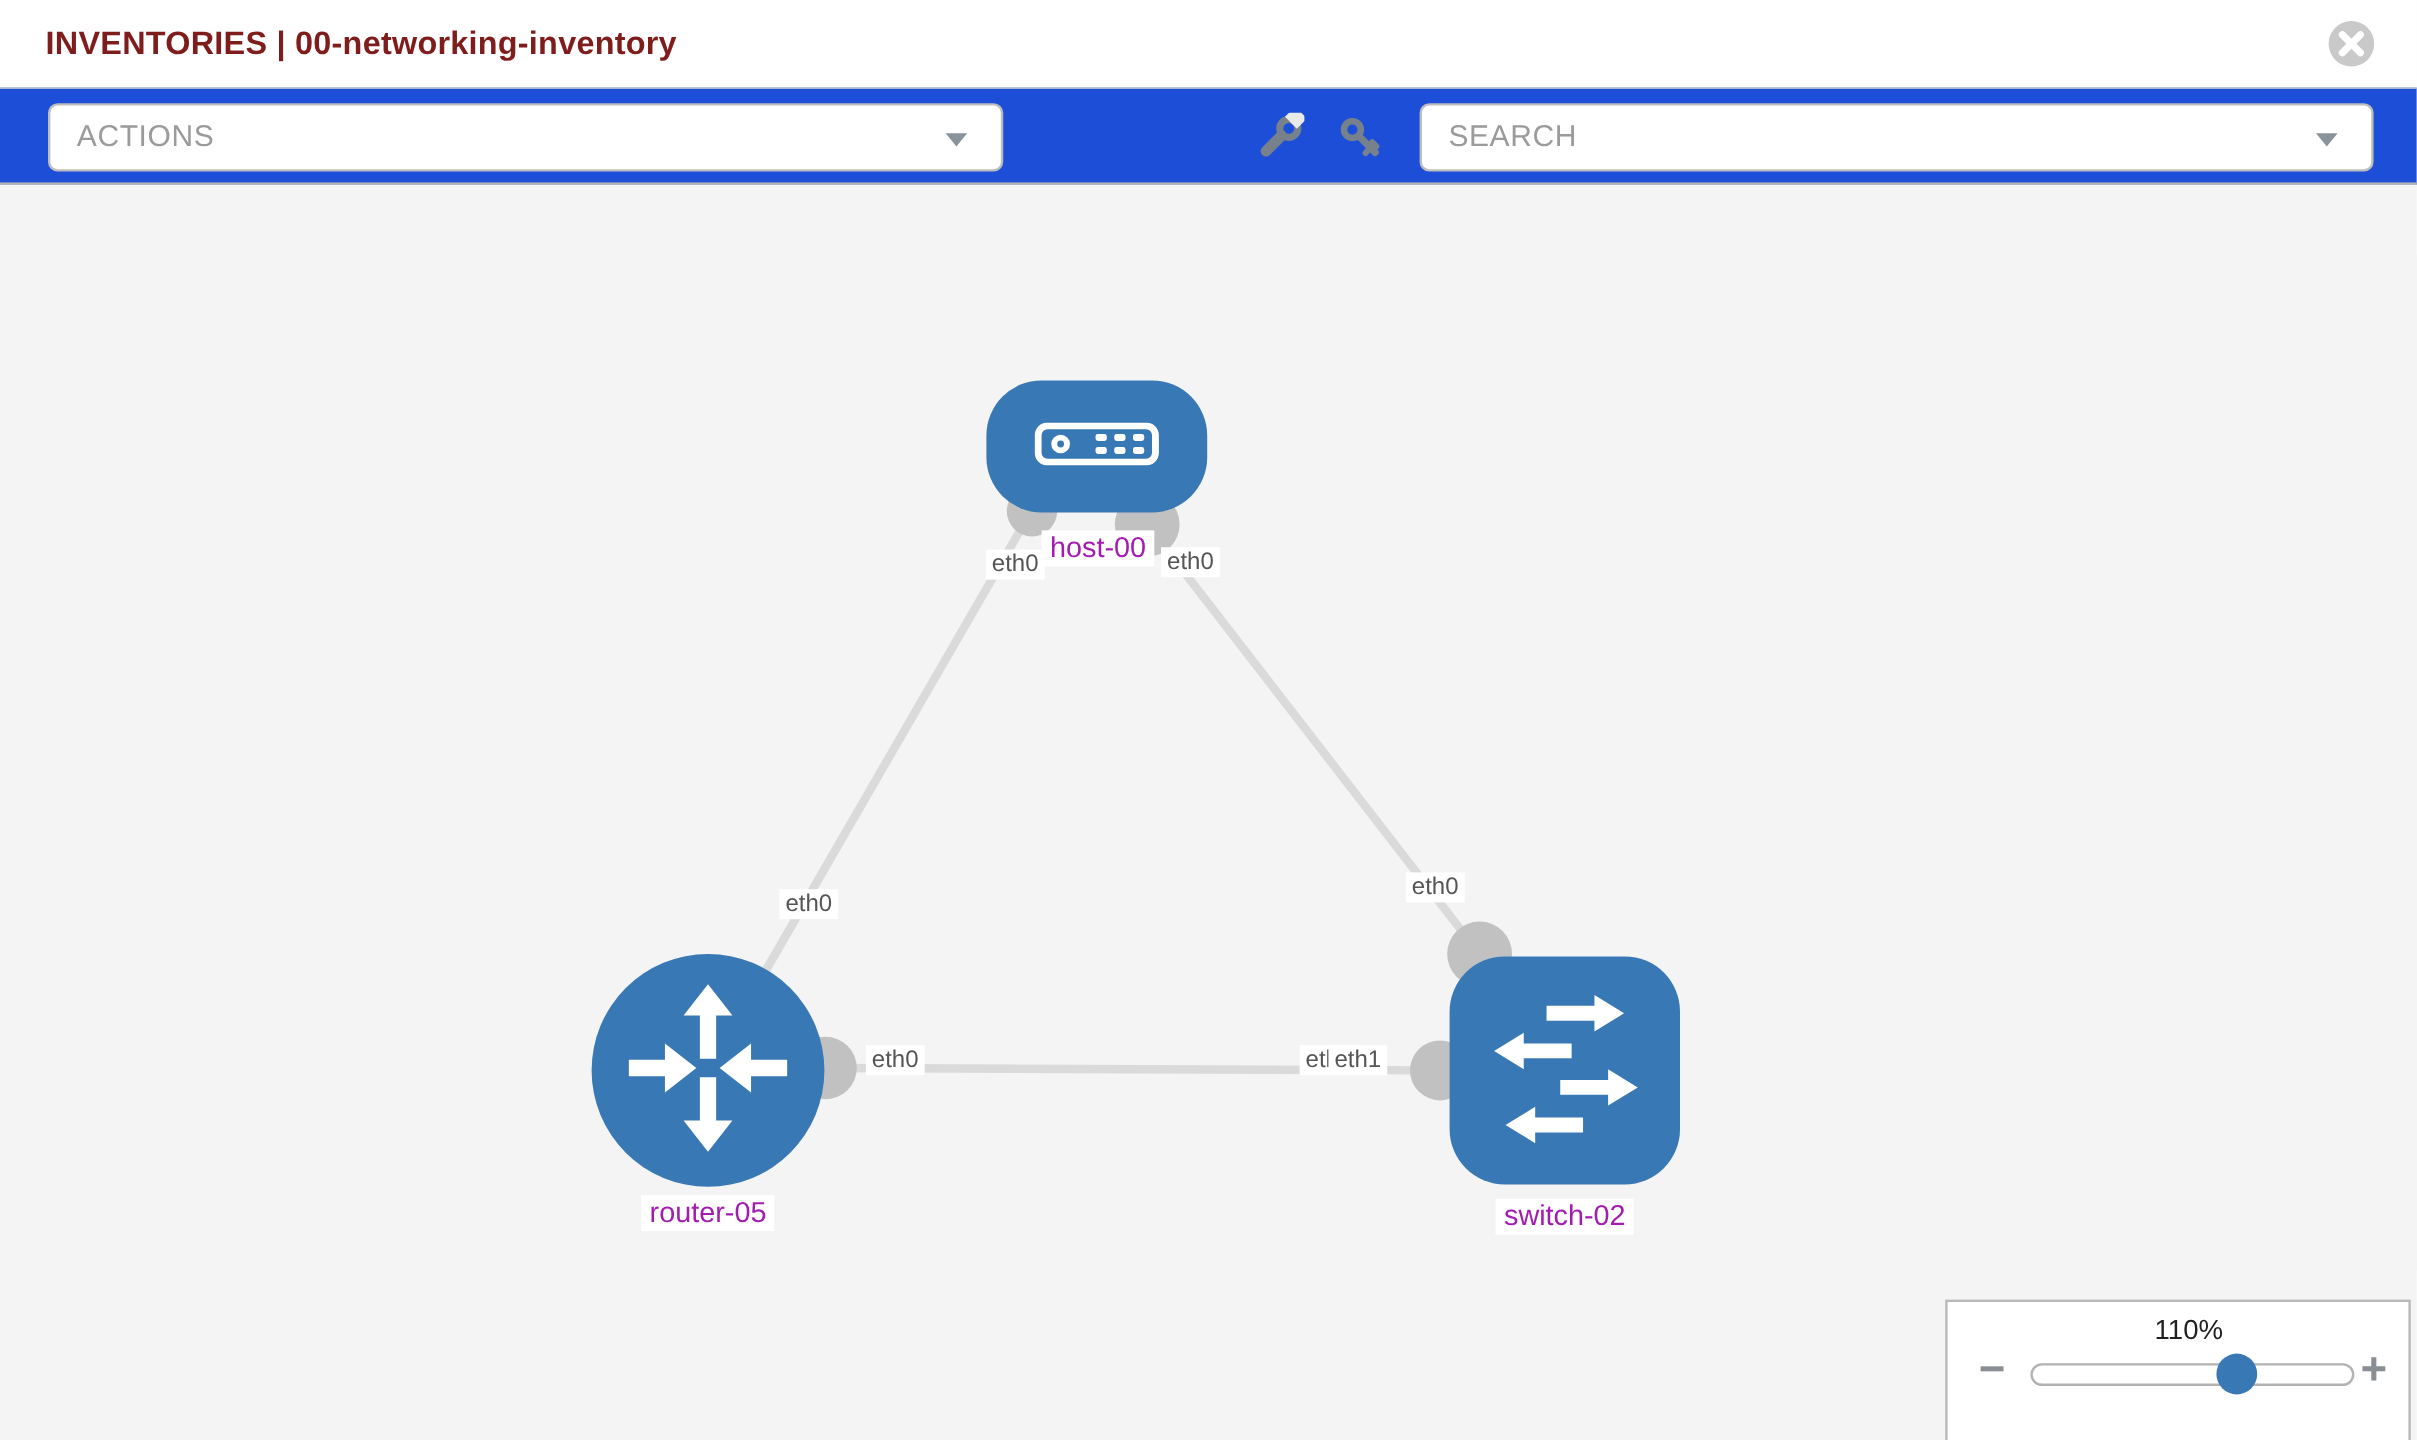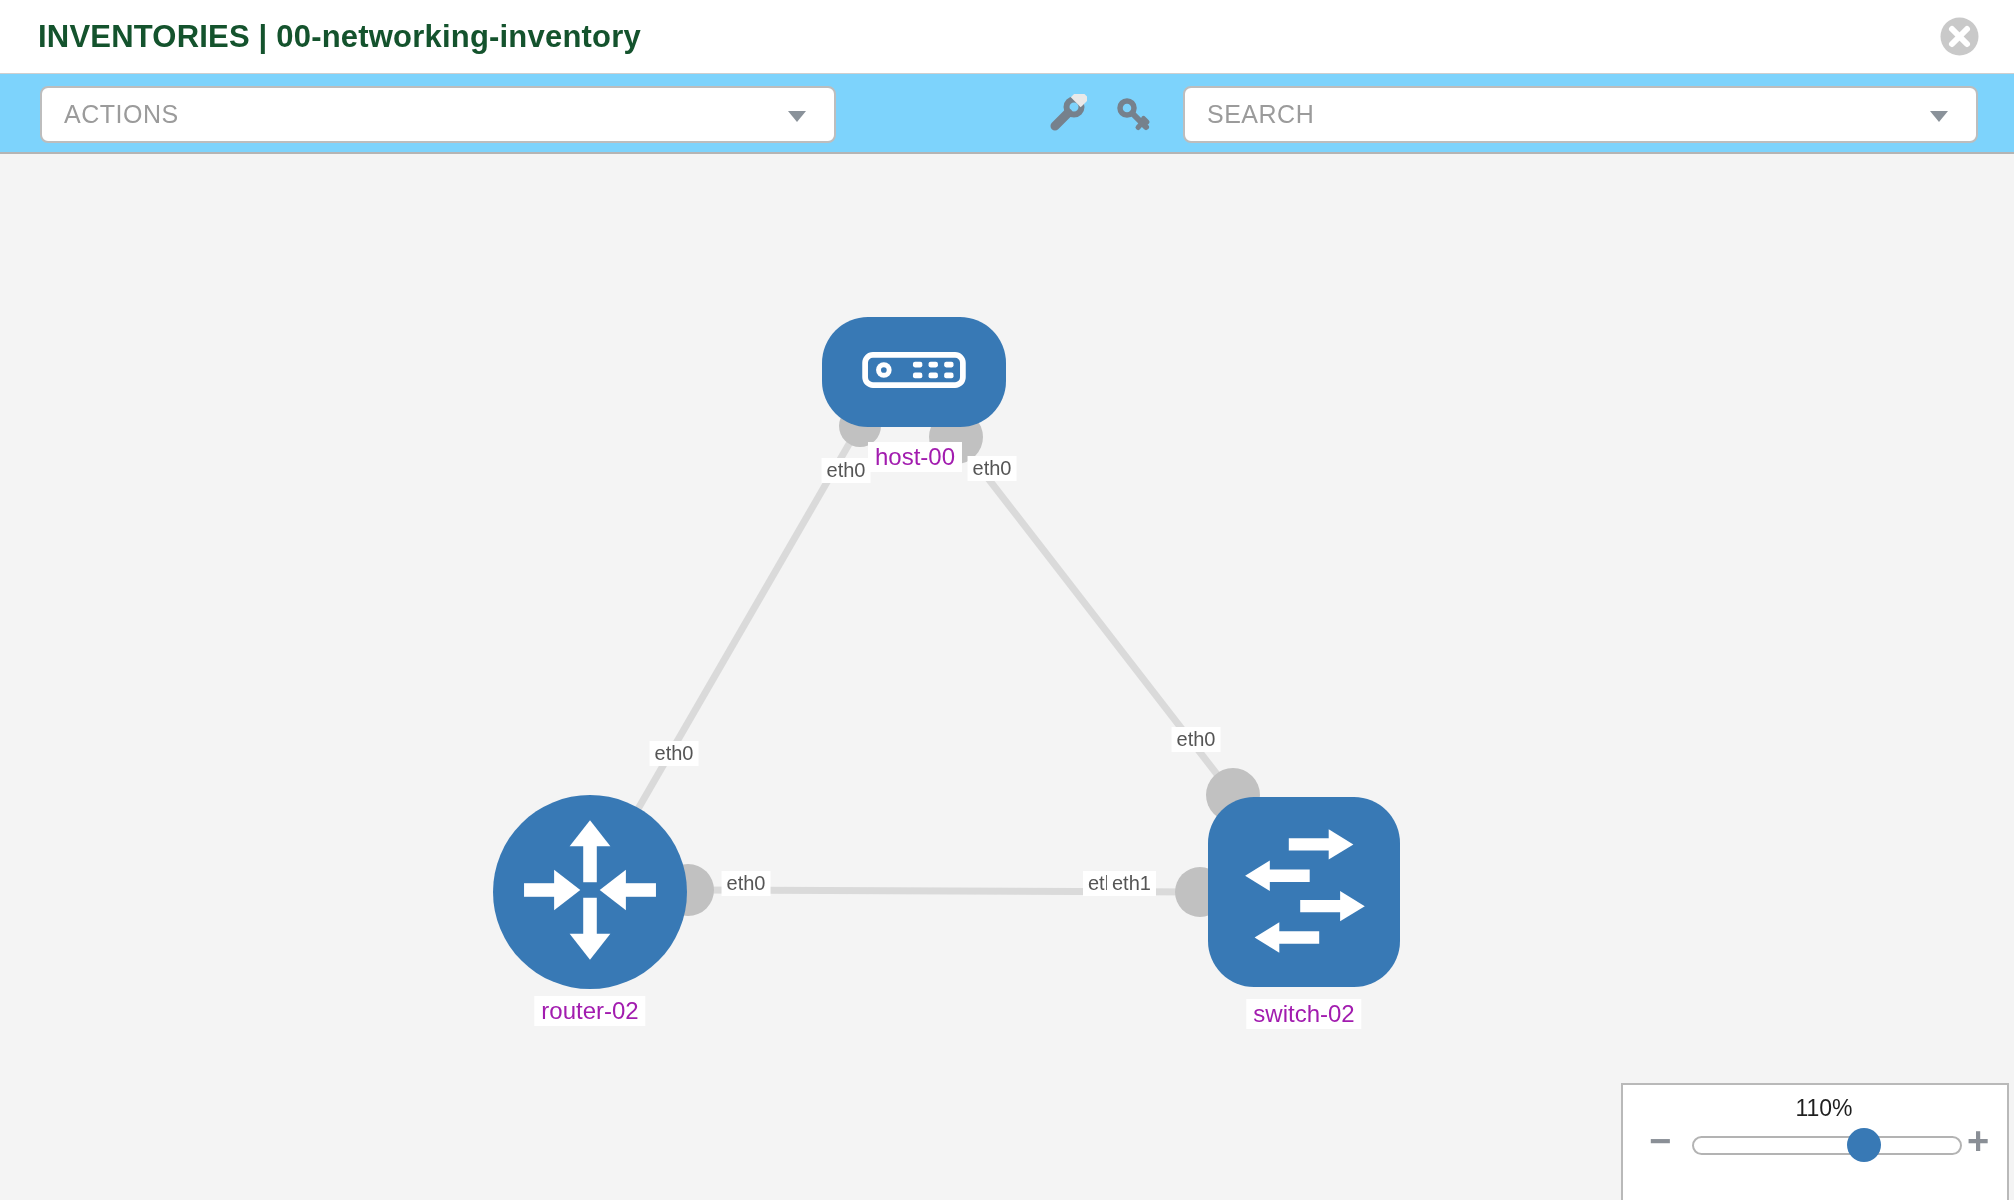"INVENTORIES | 00-networking-inventory" .header-title { color: #14532d -> #7f1d1d; font-size: 31px -> 27px }
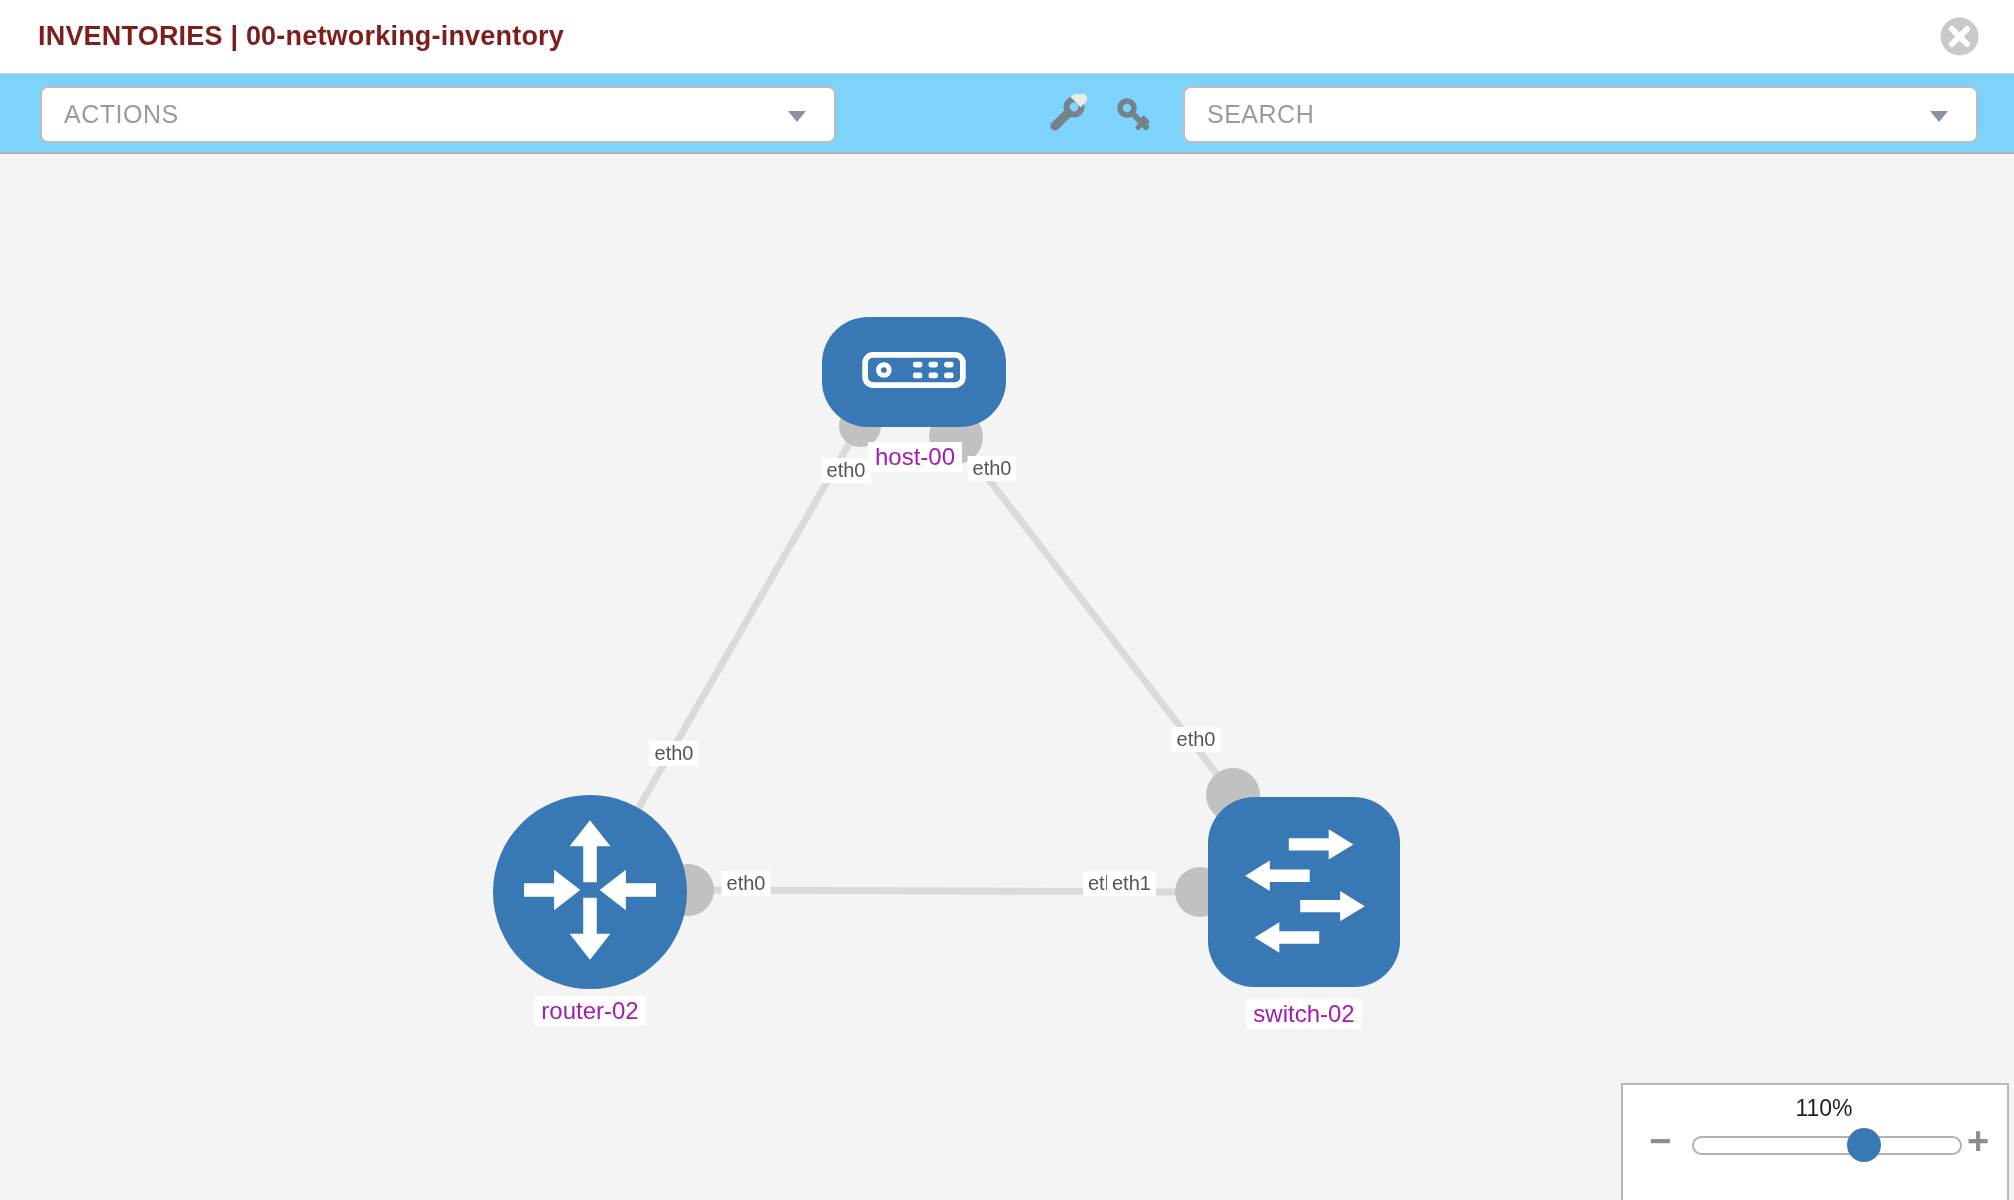"ACTIONS" .toolbar { background: #7dd3fc -> #1d4ed8 }
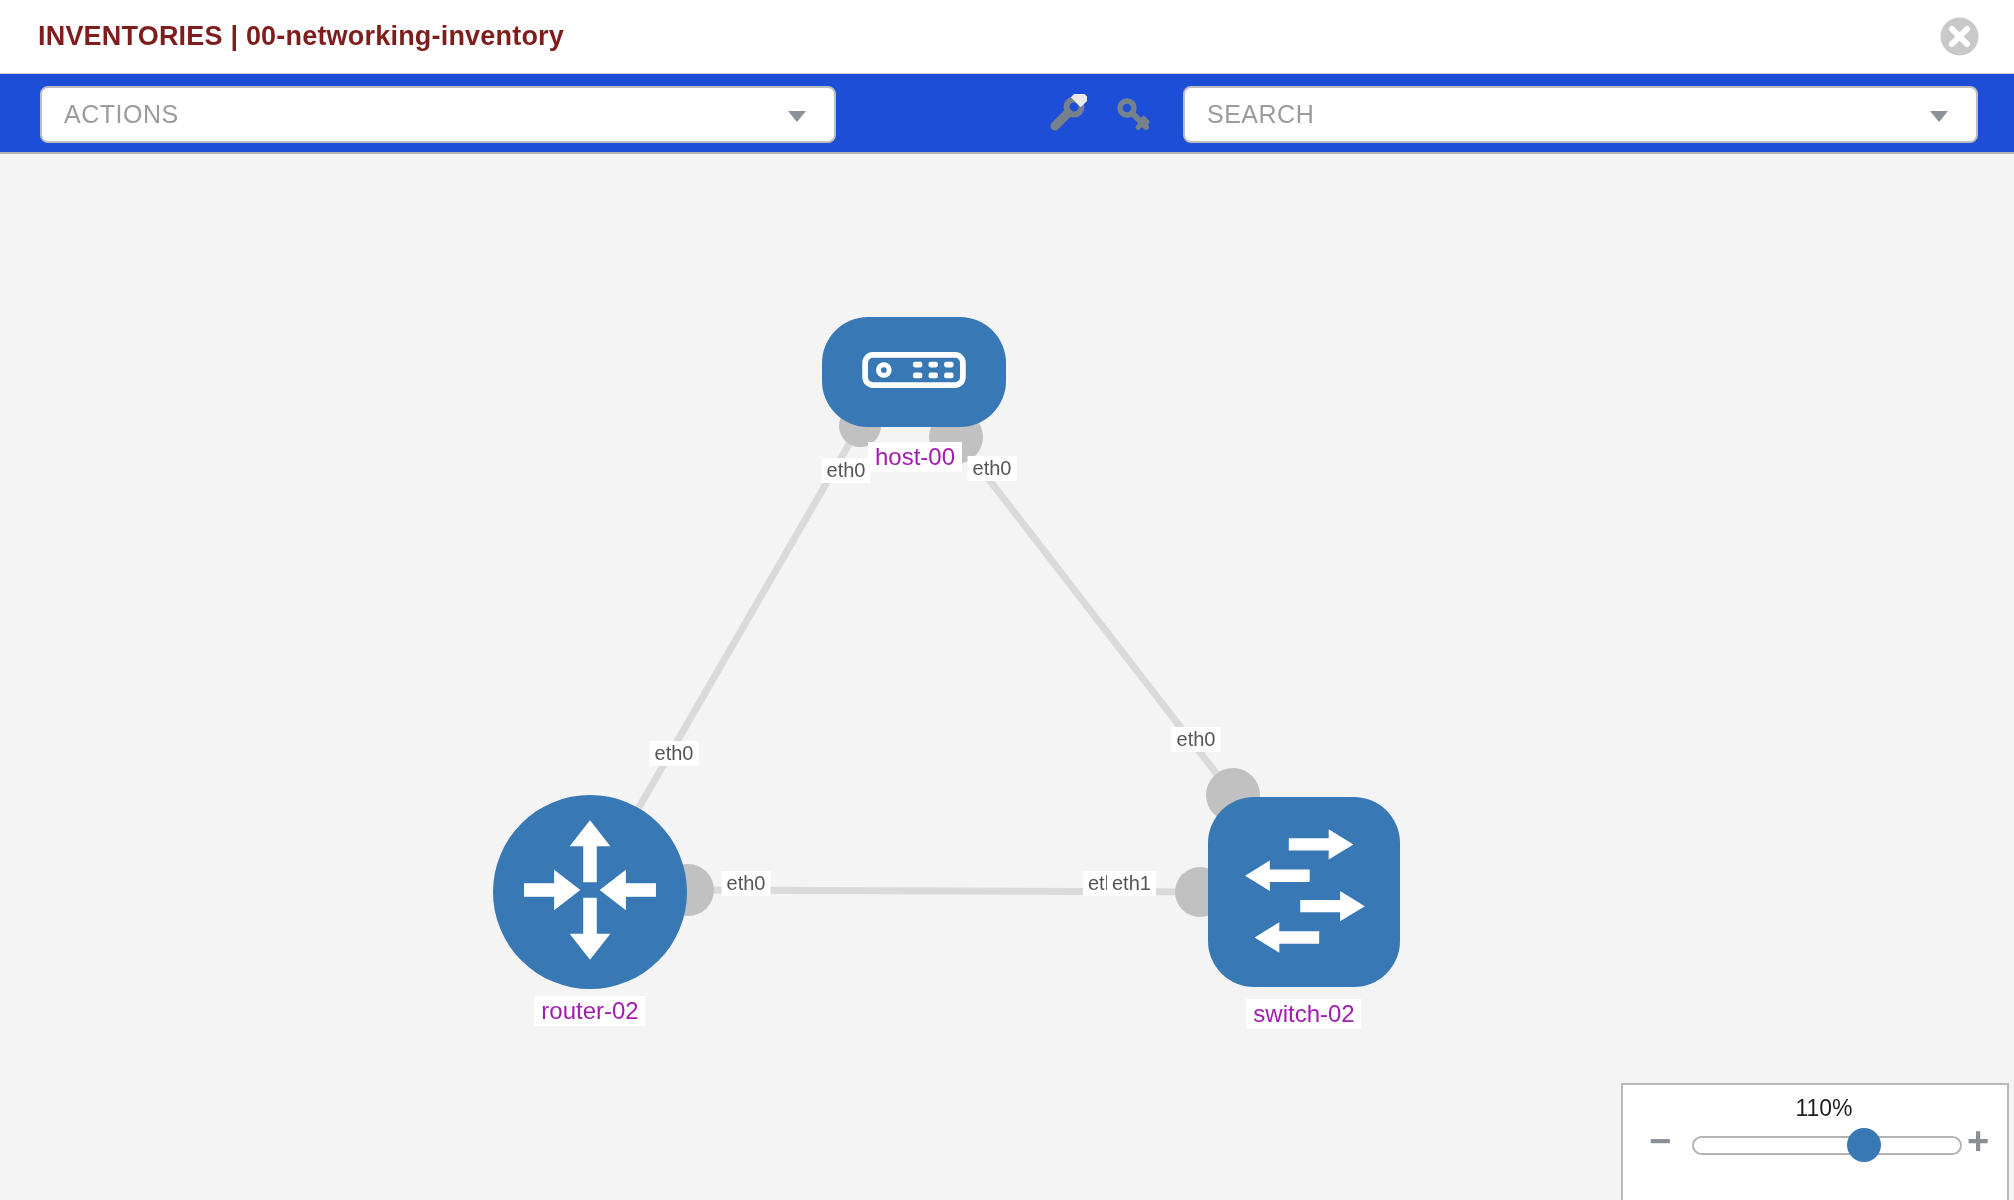"router-02" div.node-label { text: router-02 -> router-05 }
